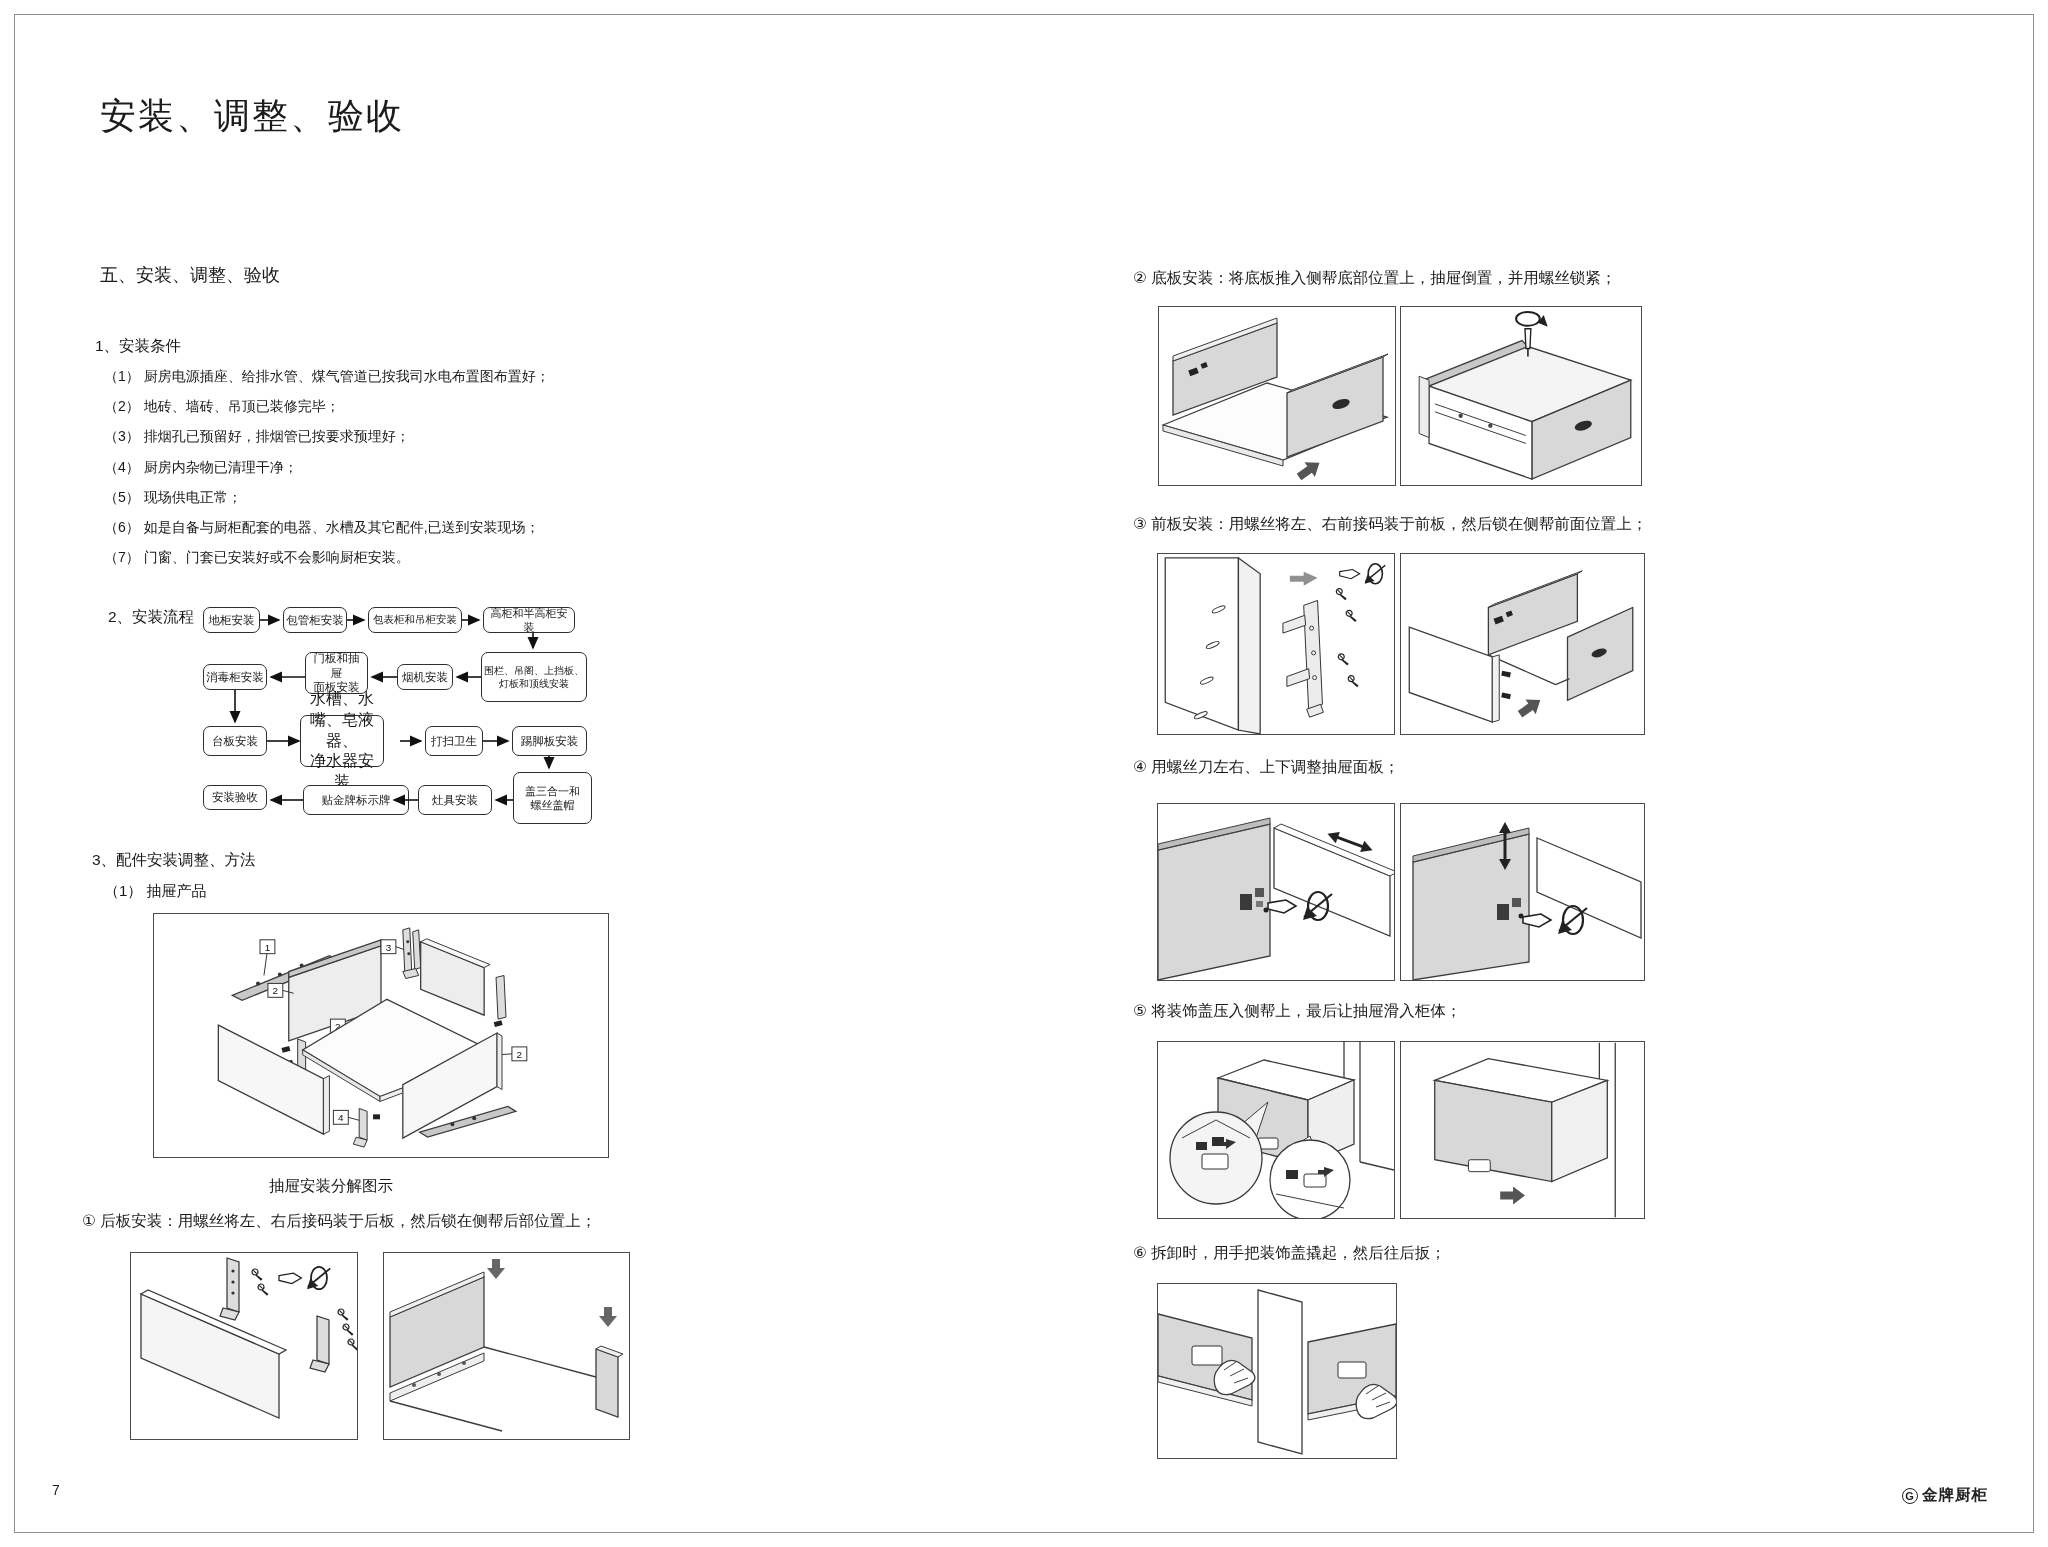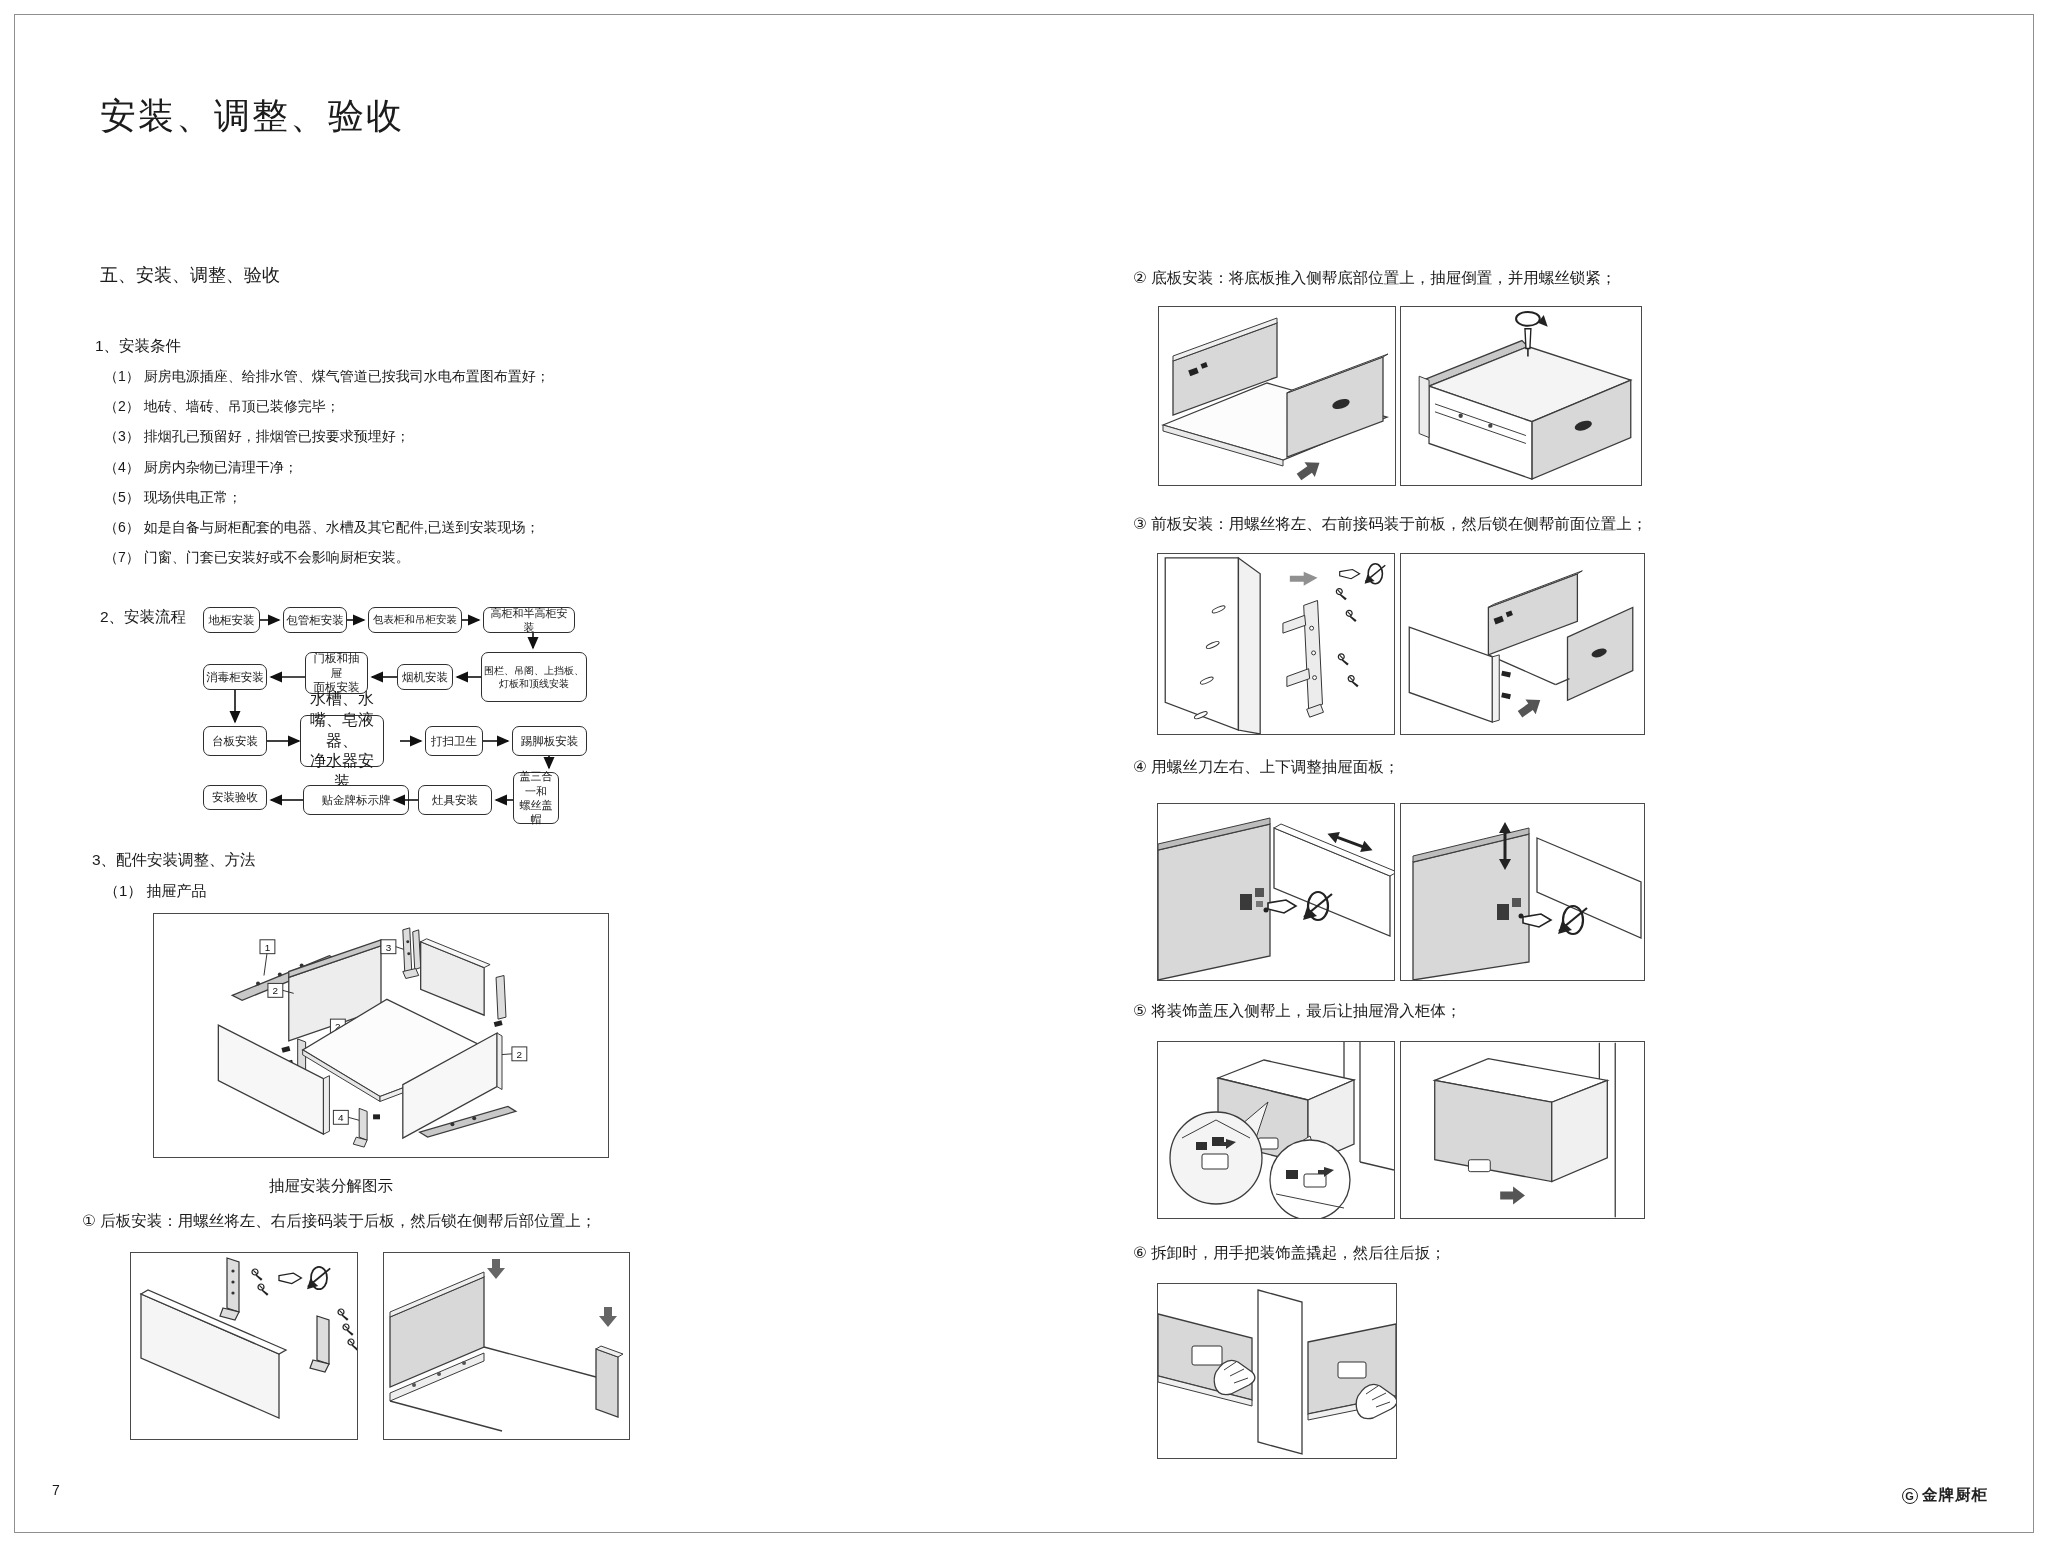"2、安装流程" div.abs { left: 100px -> 108px }
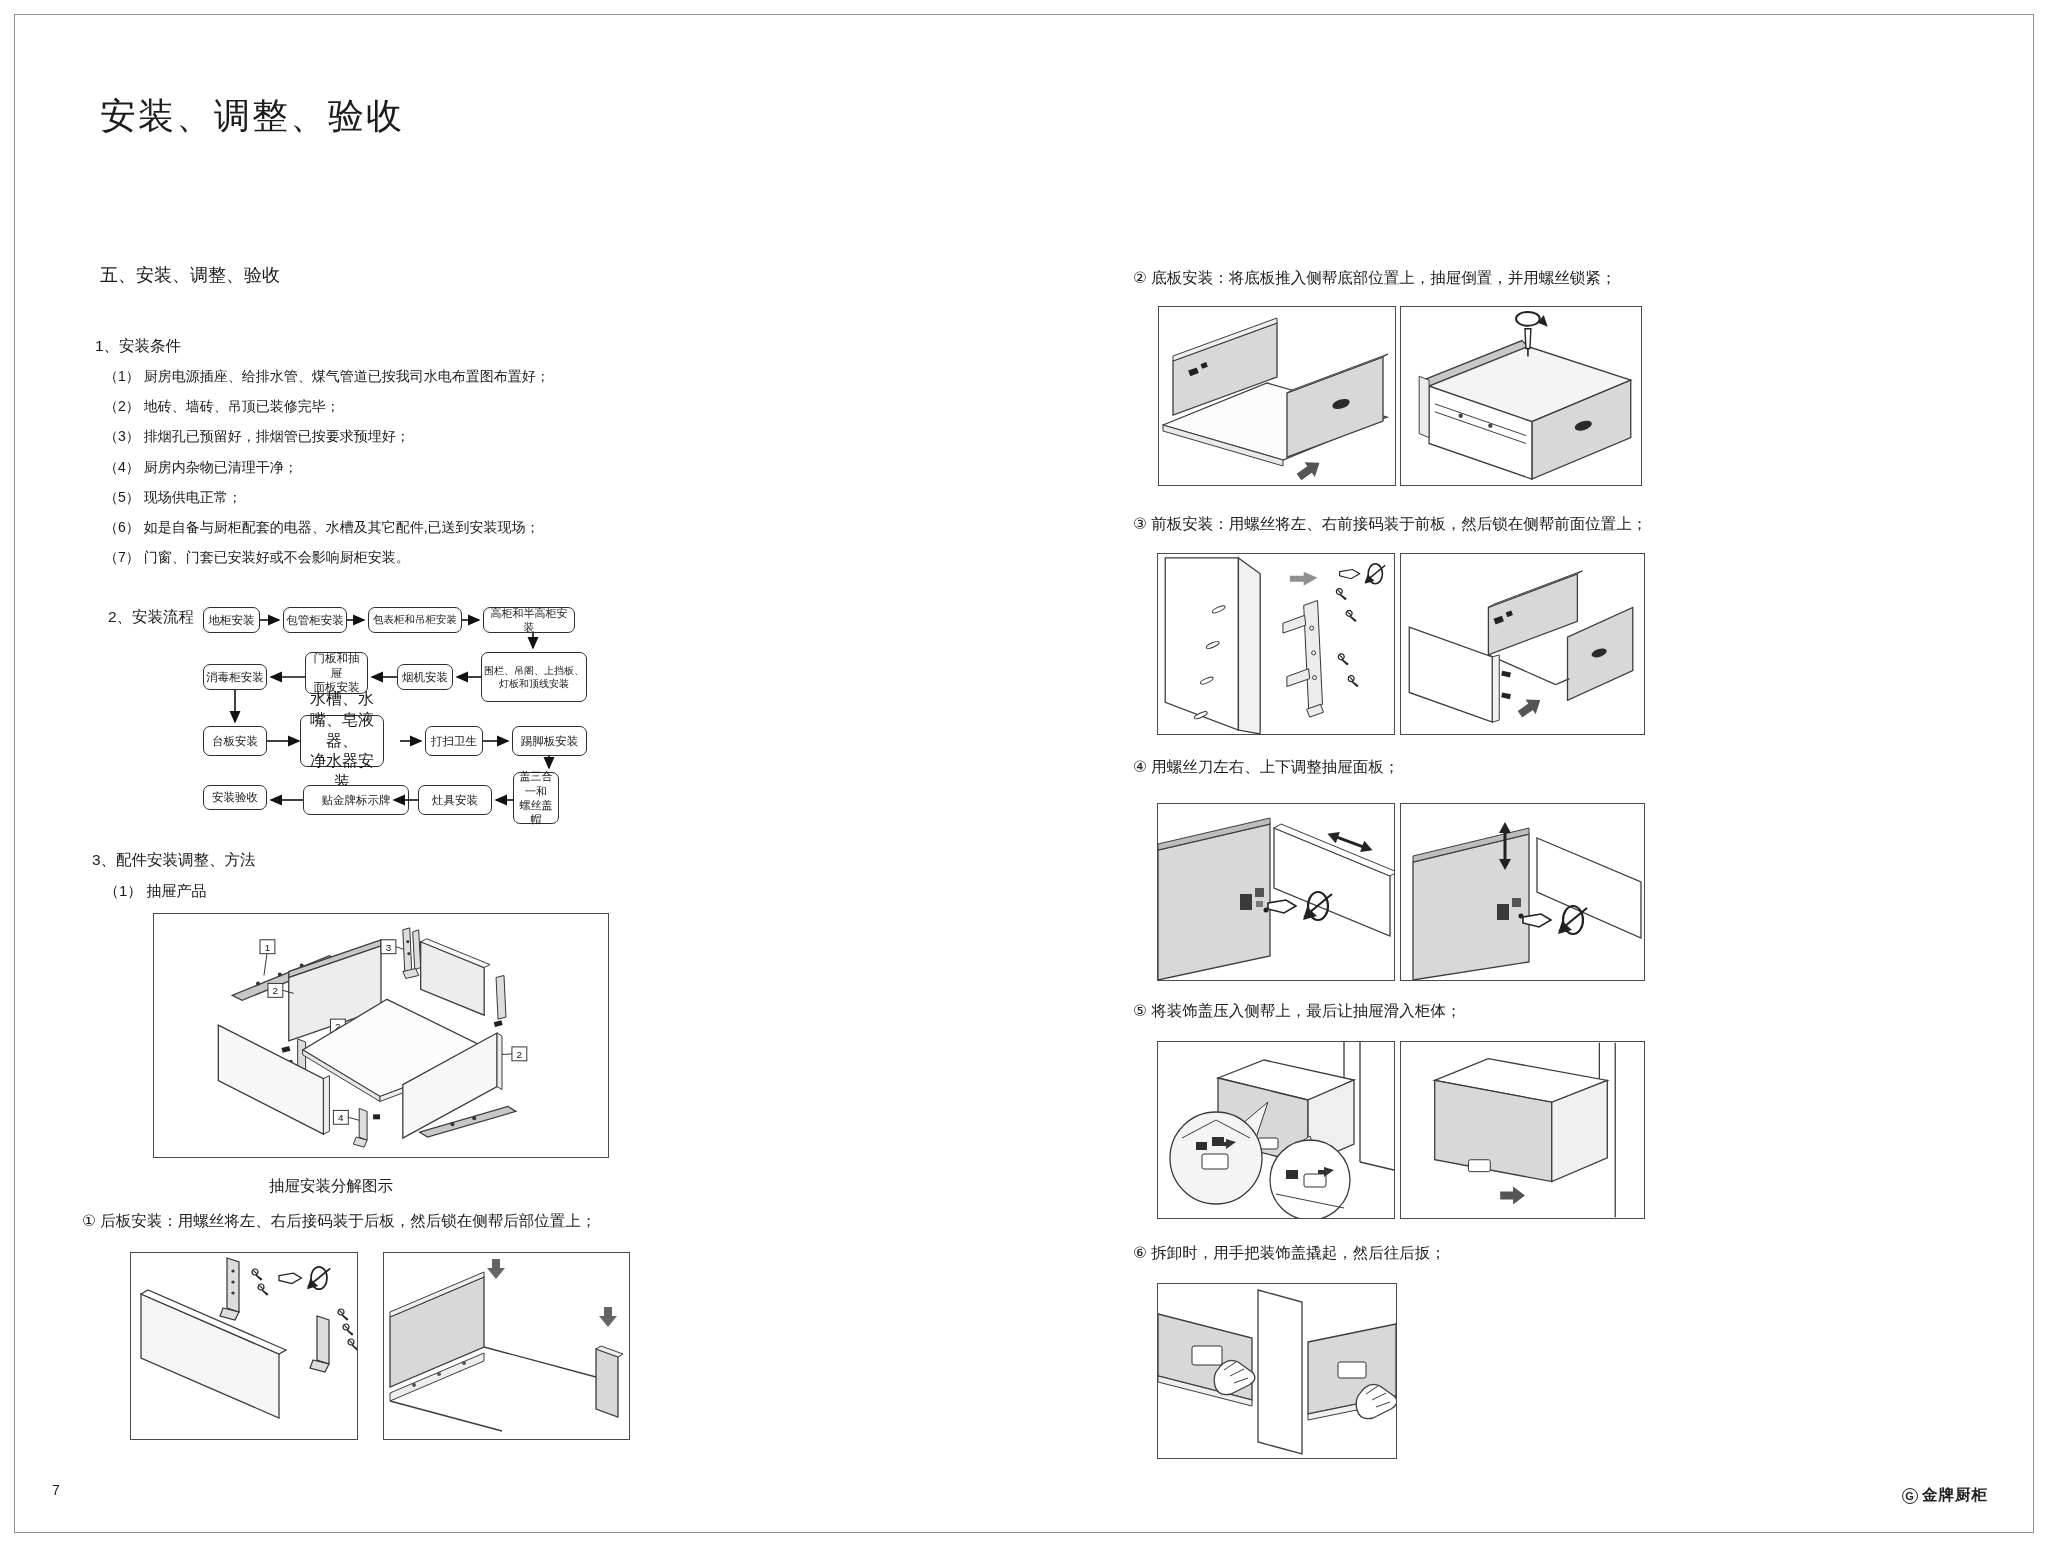"盖三合一和" div.flow-box { width: 46px -> 79px }
